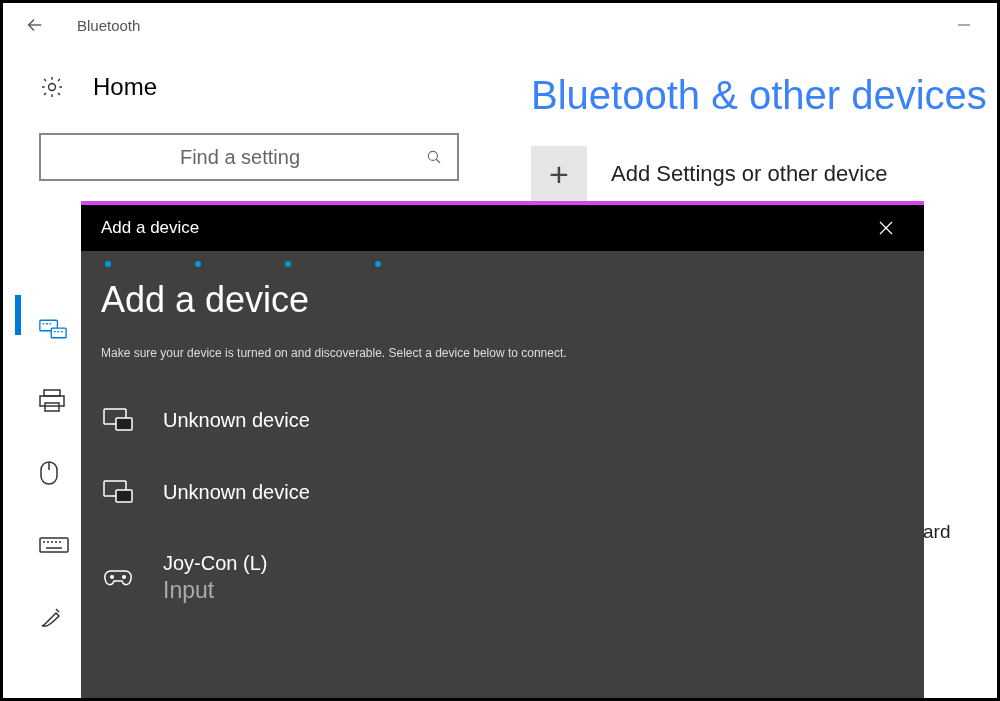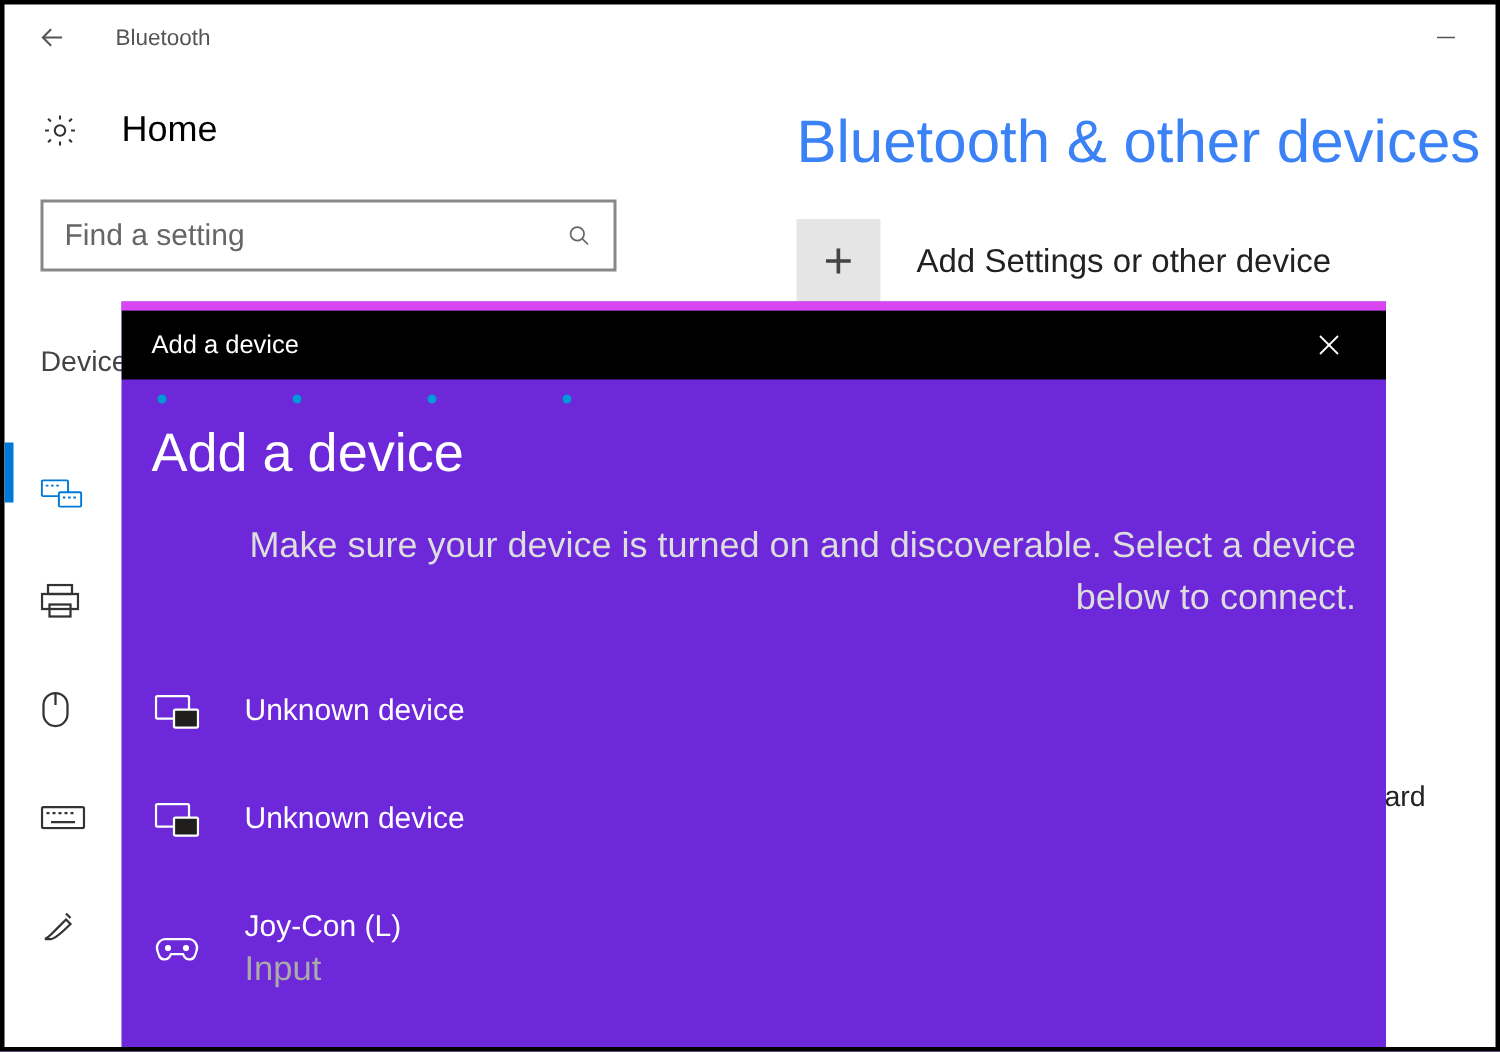"Home" .left-panel { left: 0 -> 12px; text-align: none -> center }
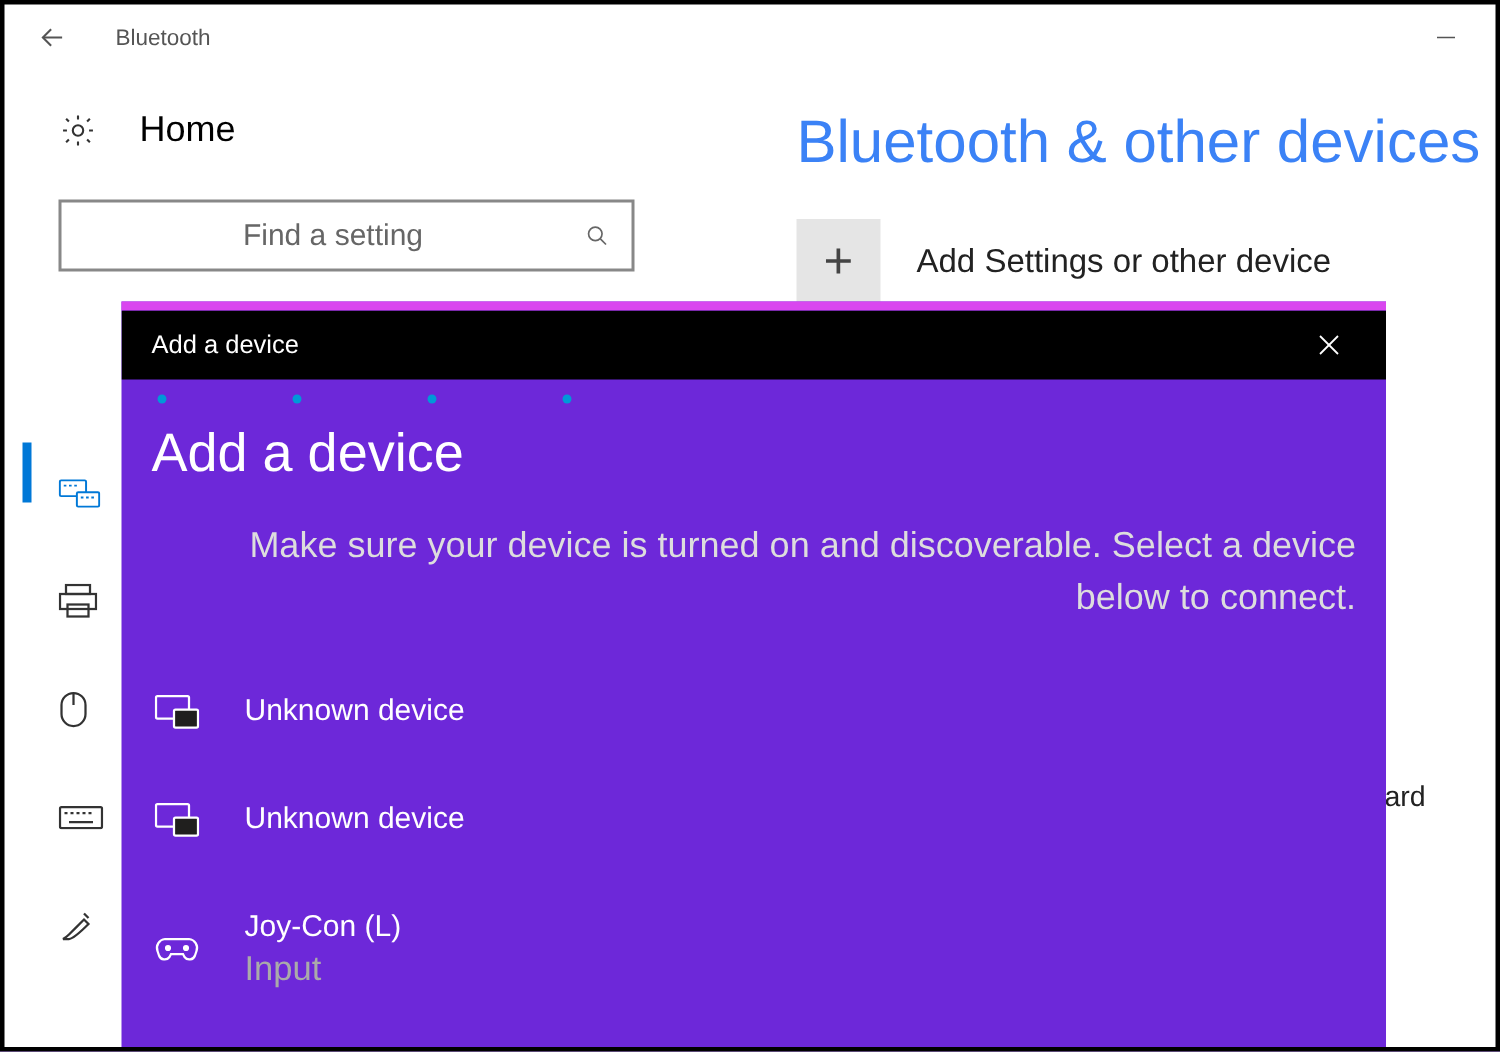"Find a setting" .search-box { width: 384px -> 420px }
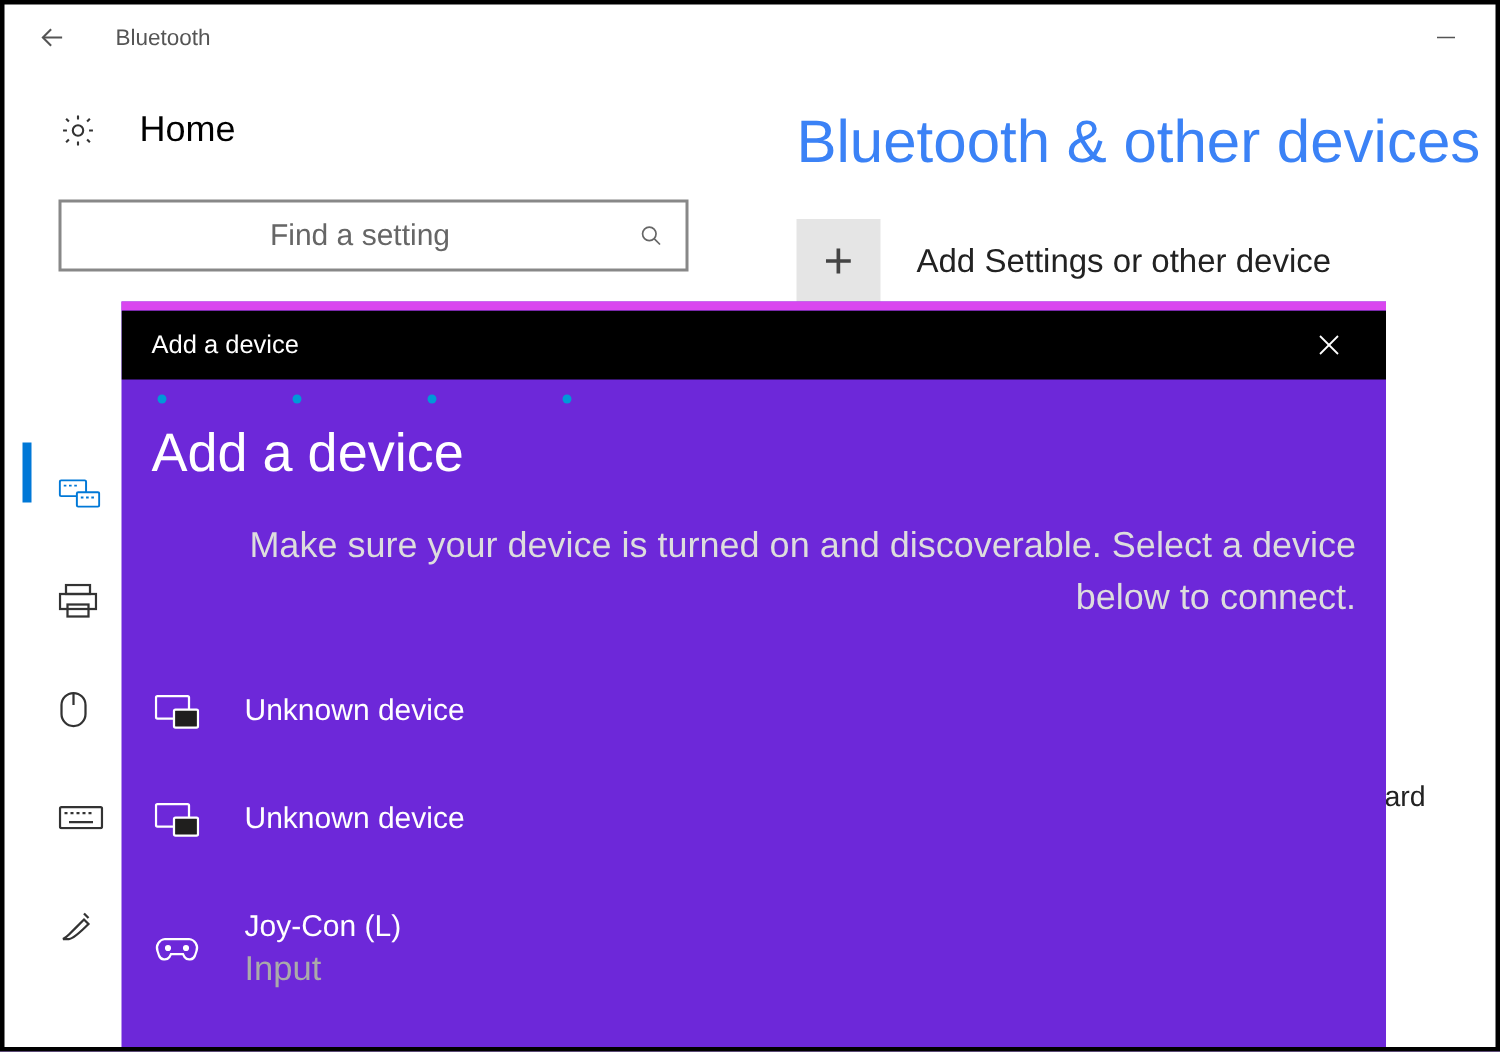"Add a device" .dialog { background: #6d28d9 -> #404040; border-top: 6px solid #d946ef -> 4px solid #d946ef }
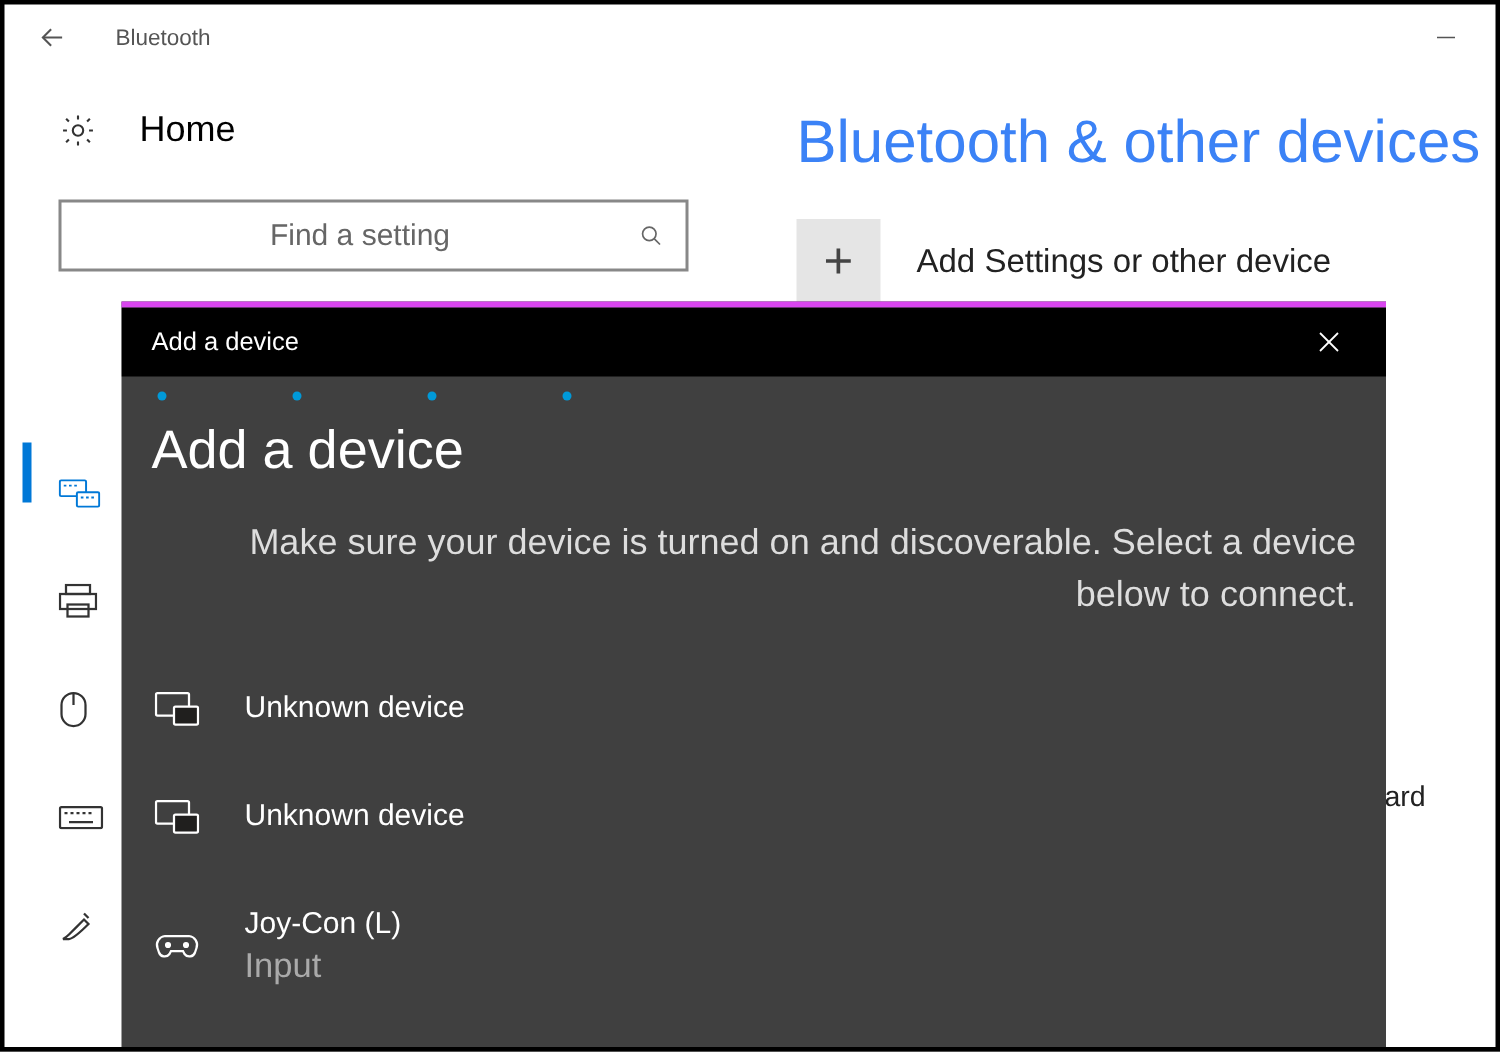"Make sure your device is" .dialog-sub { font-size: 24px -> 12px; text-align: right -> none }
